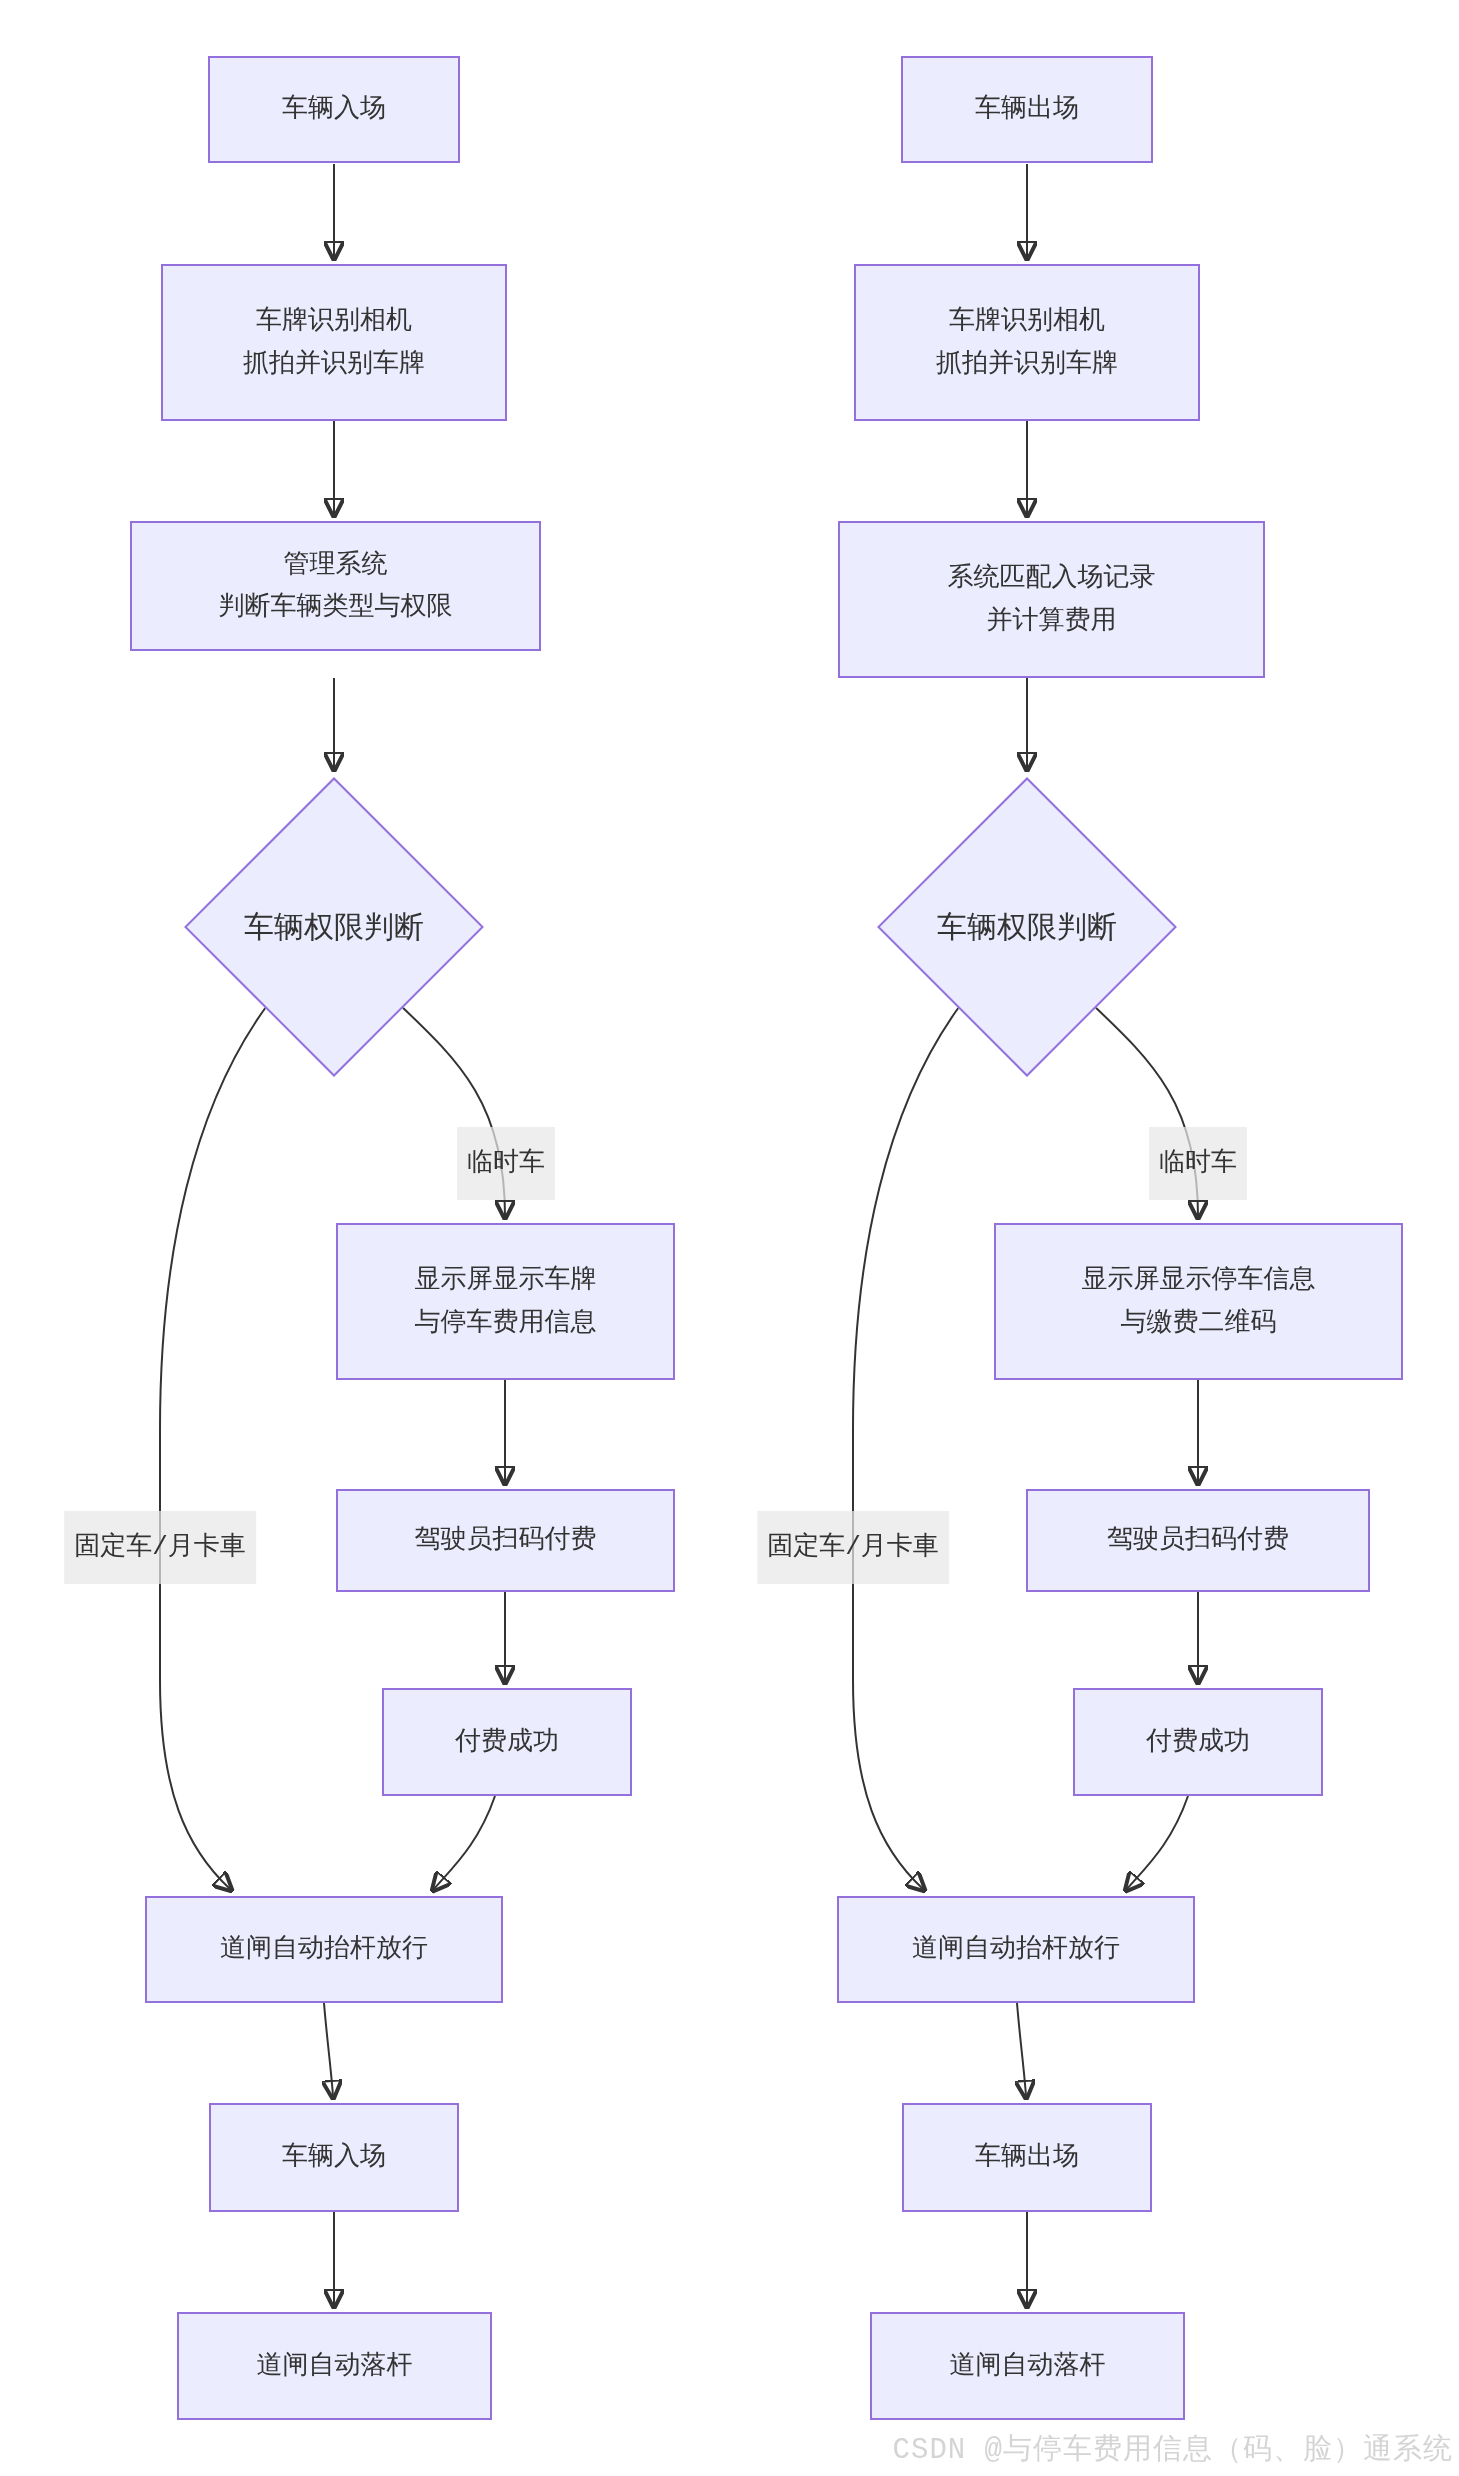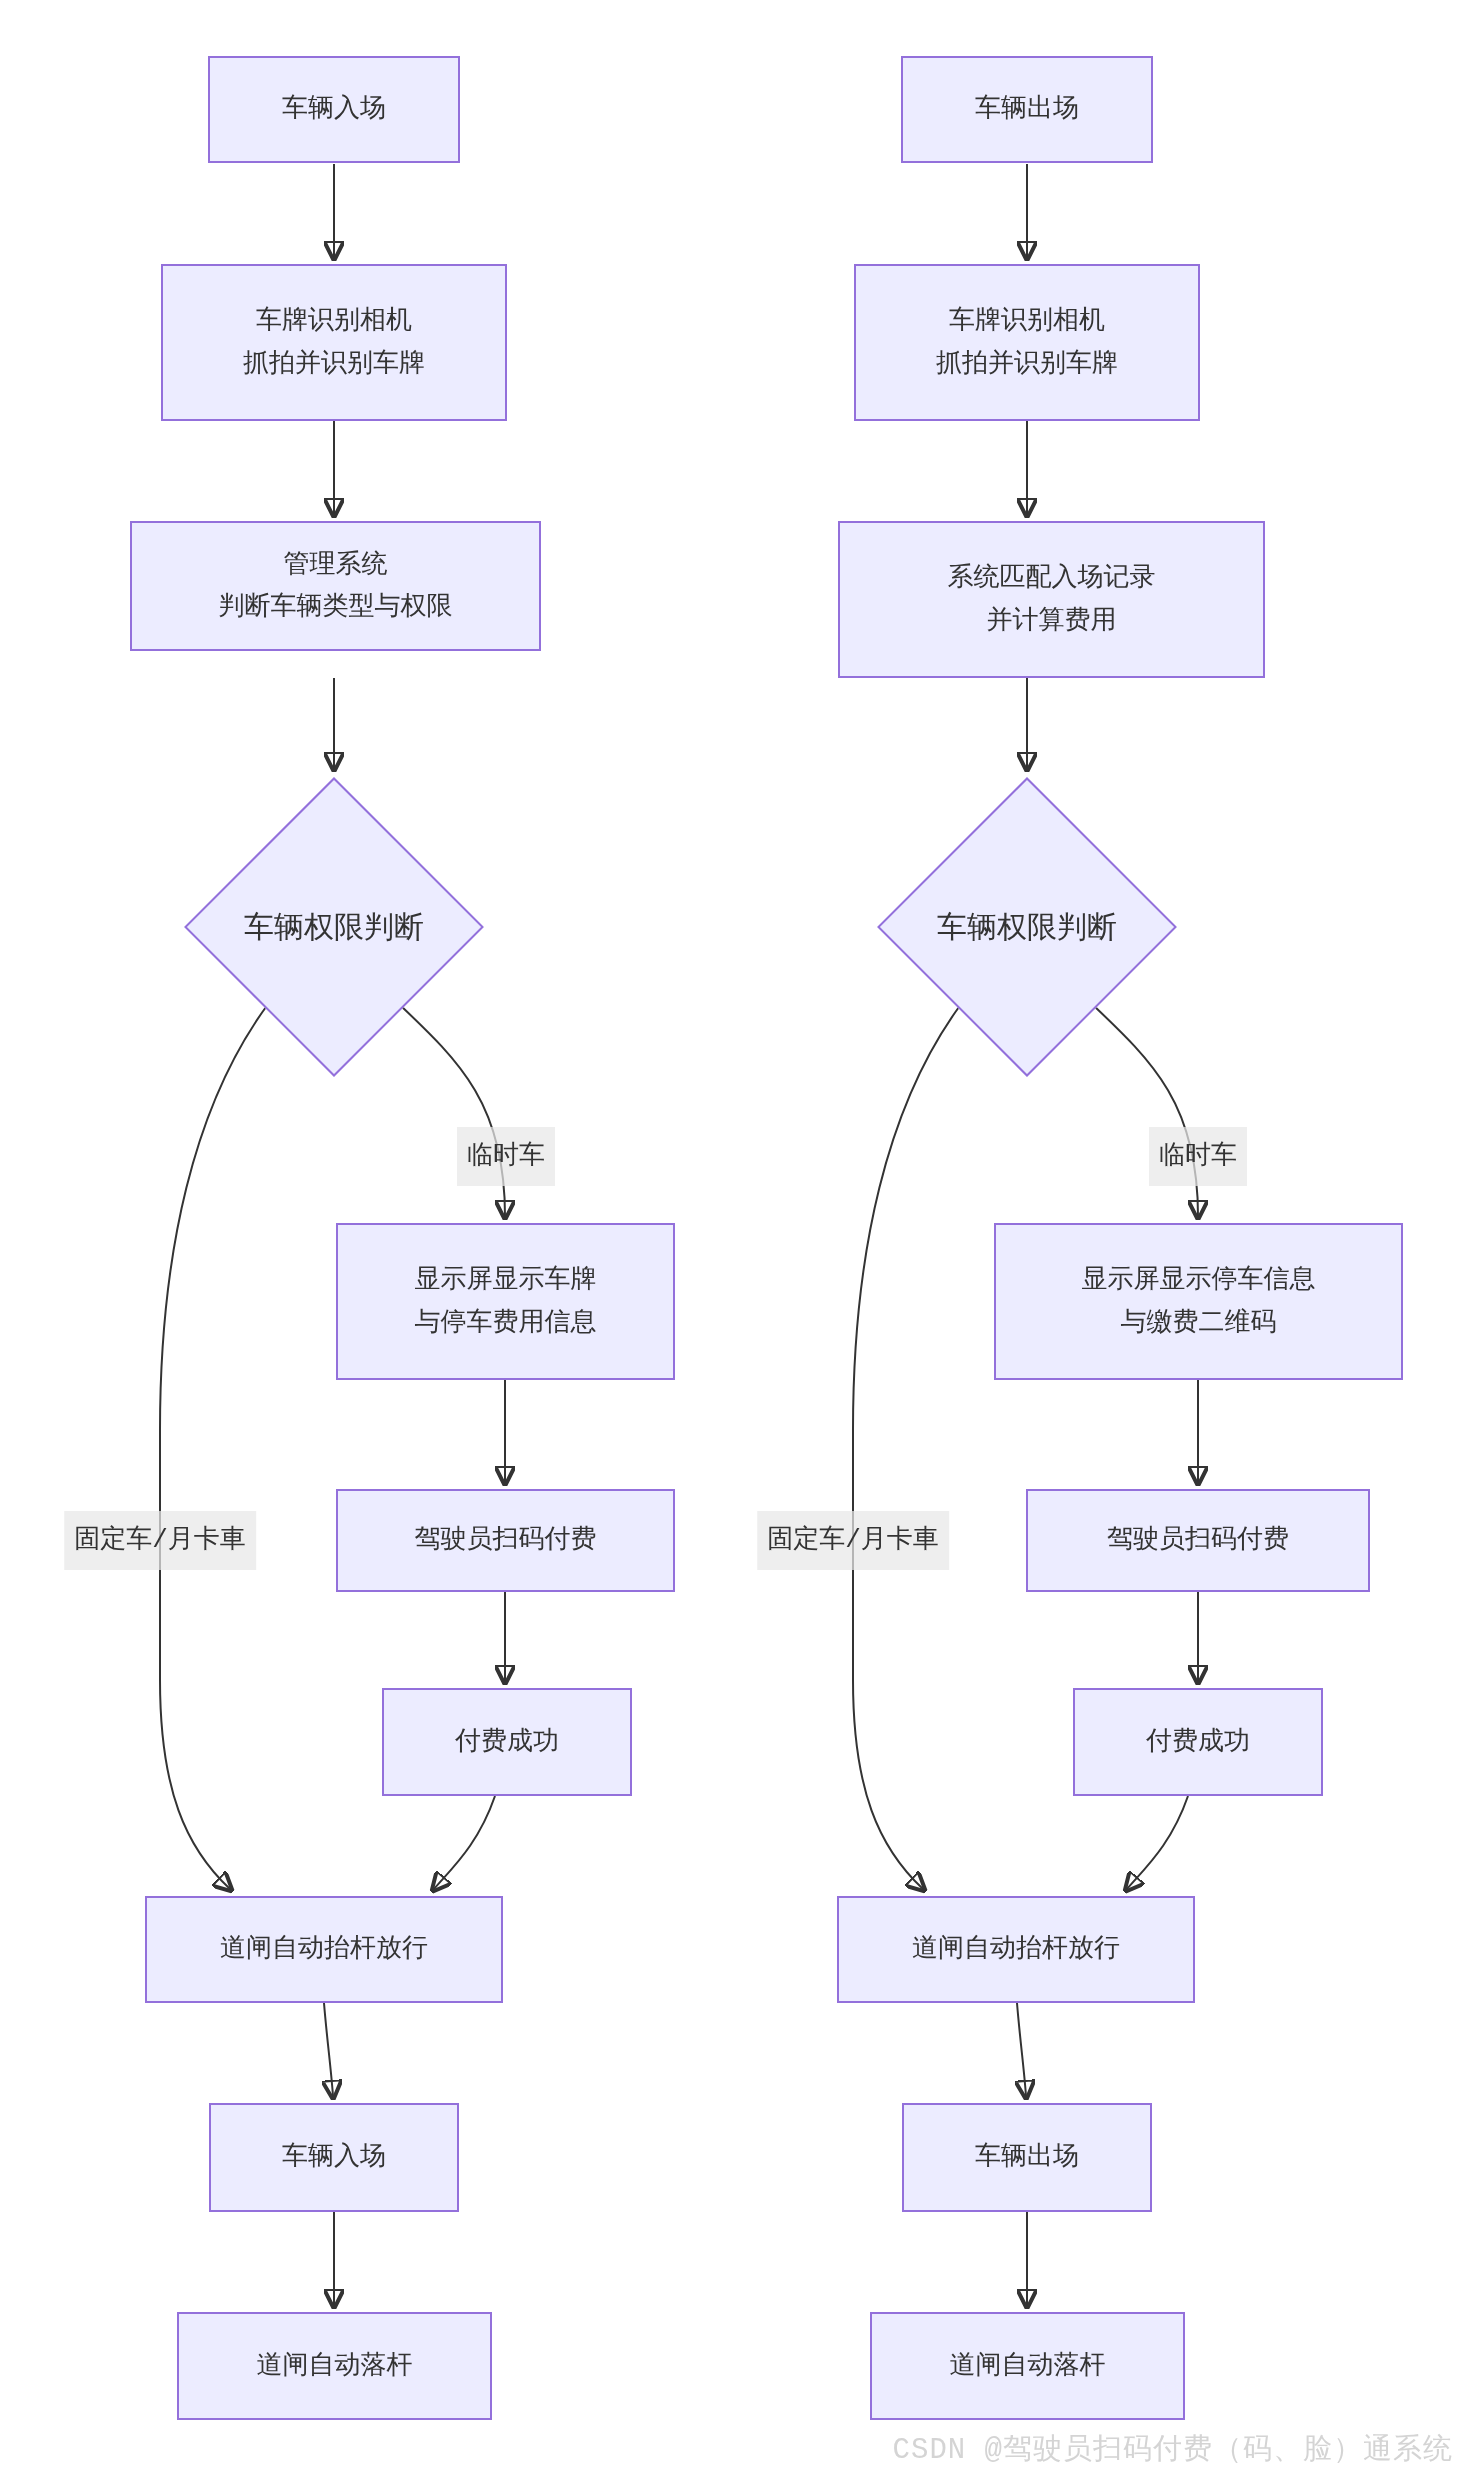"临时车" .edge-label { padding: 7px 10px -> 14px 10px }
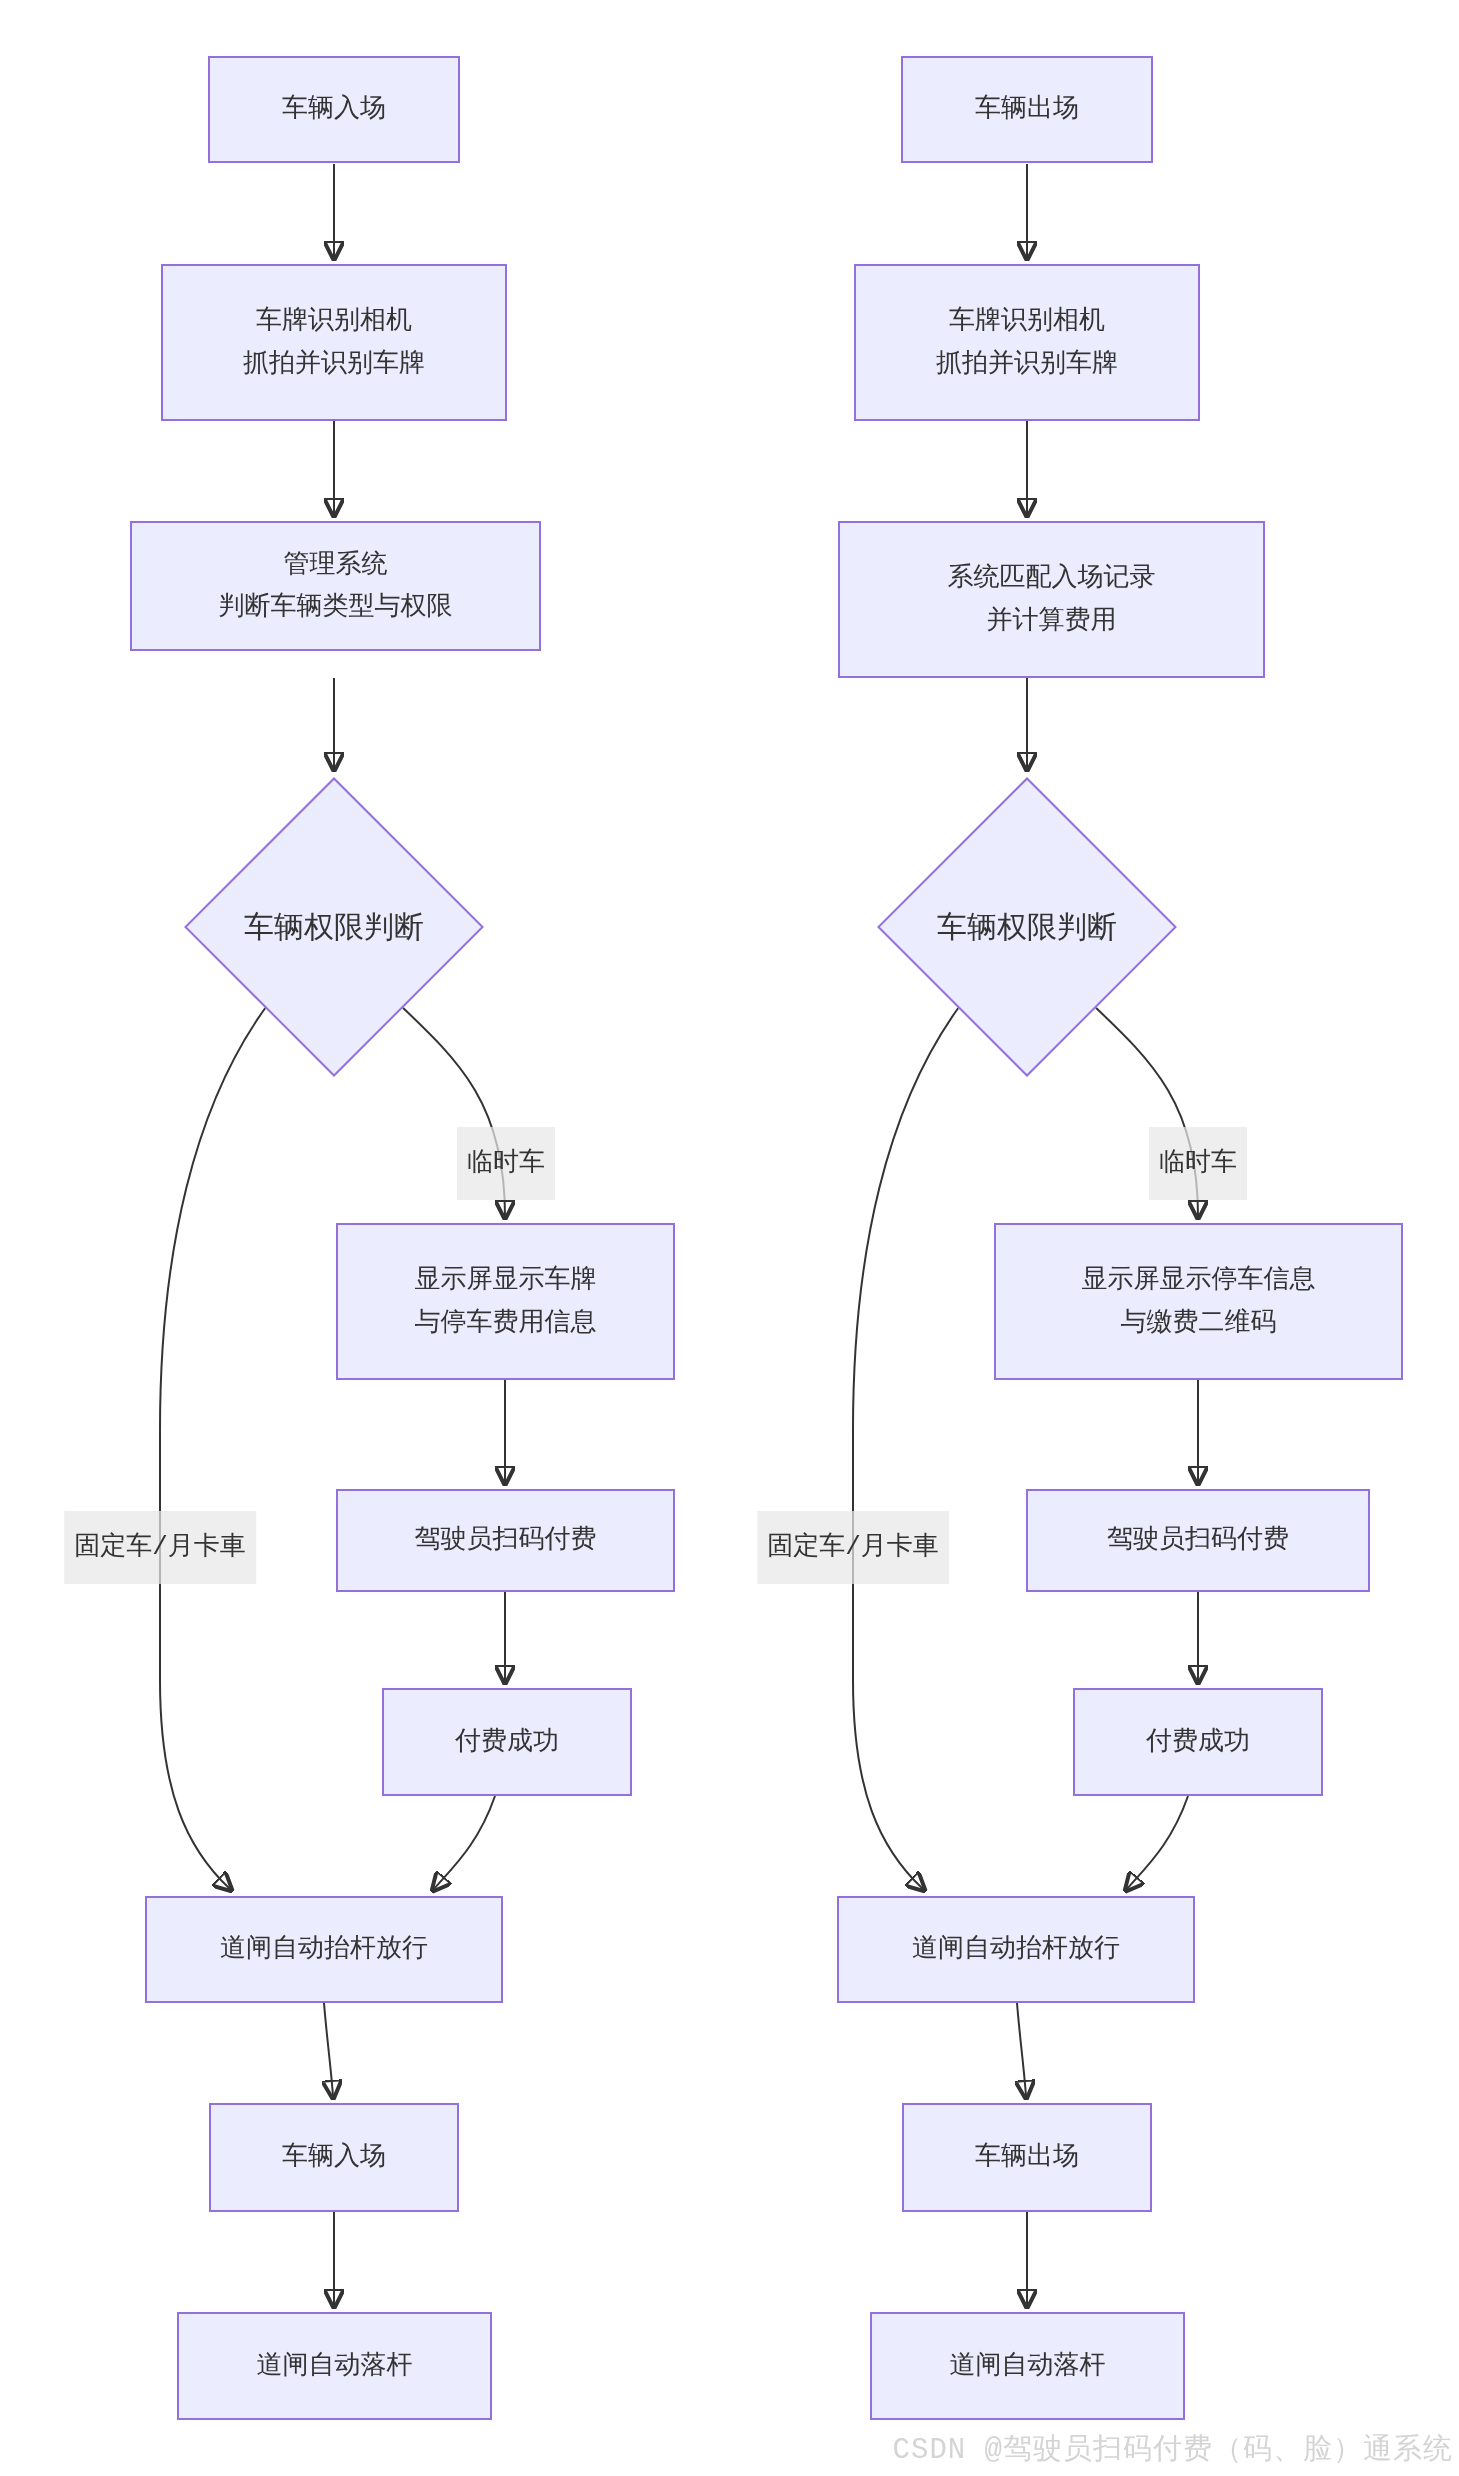"CSDN @驾驶员扫码付费（码、脸）通系统" div.watermark { text: @驾驶员扫码付费 -> @与停车费用信息 }
